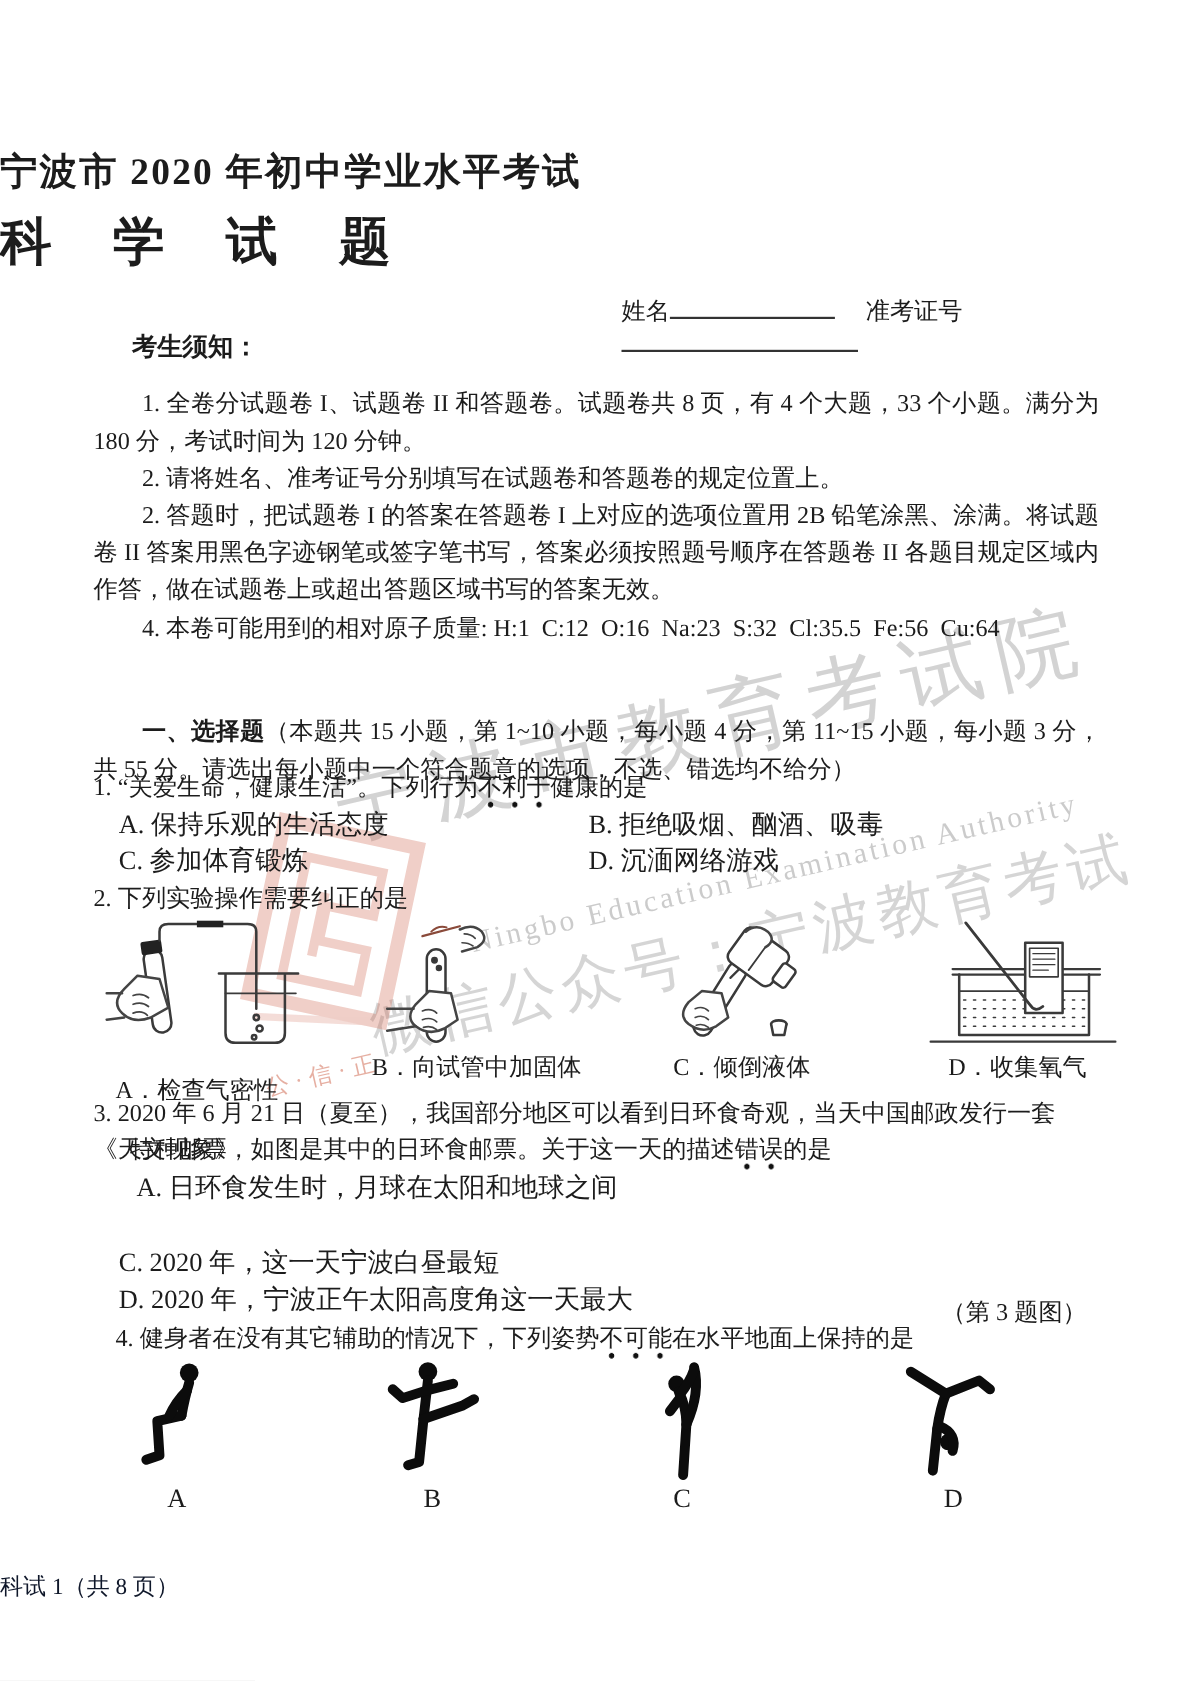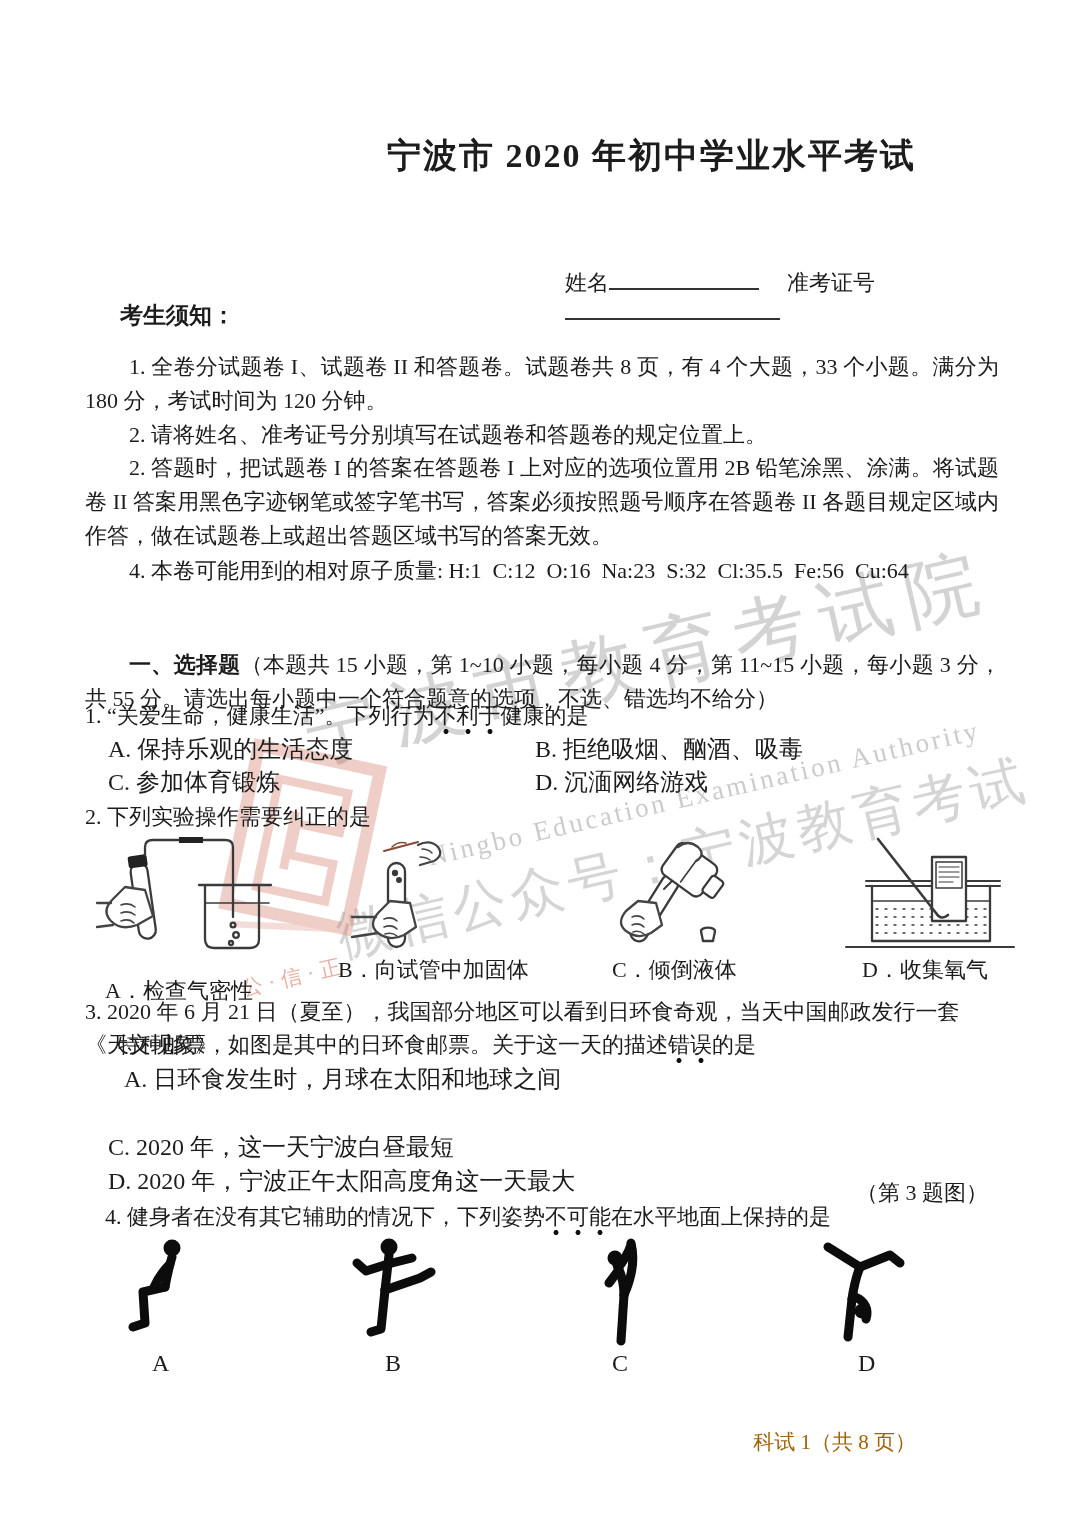"宁波市 2020 年初中学业水平考试" .center { left: 12px -> 0; text-align: right -> left }
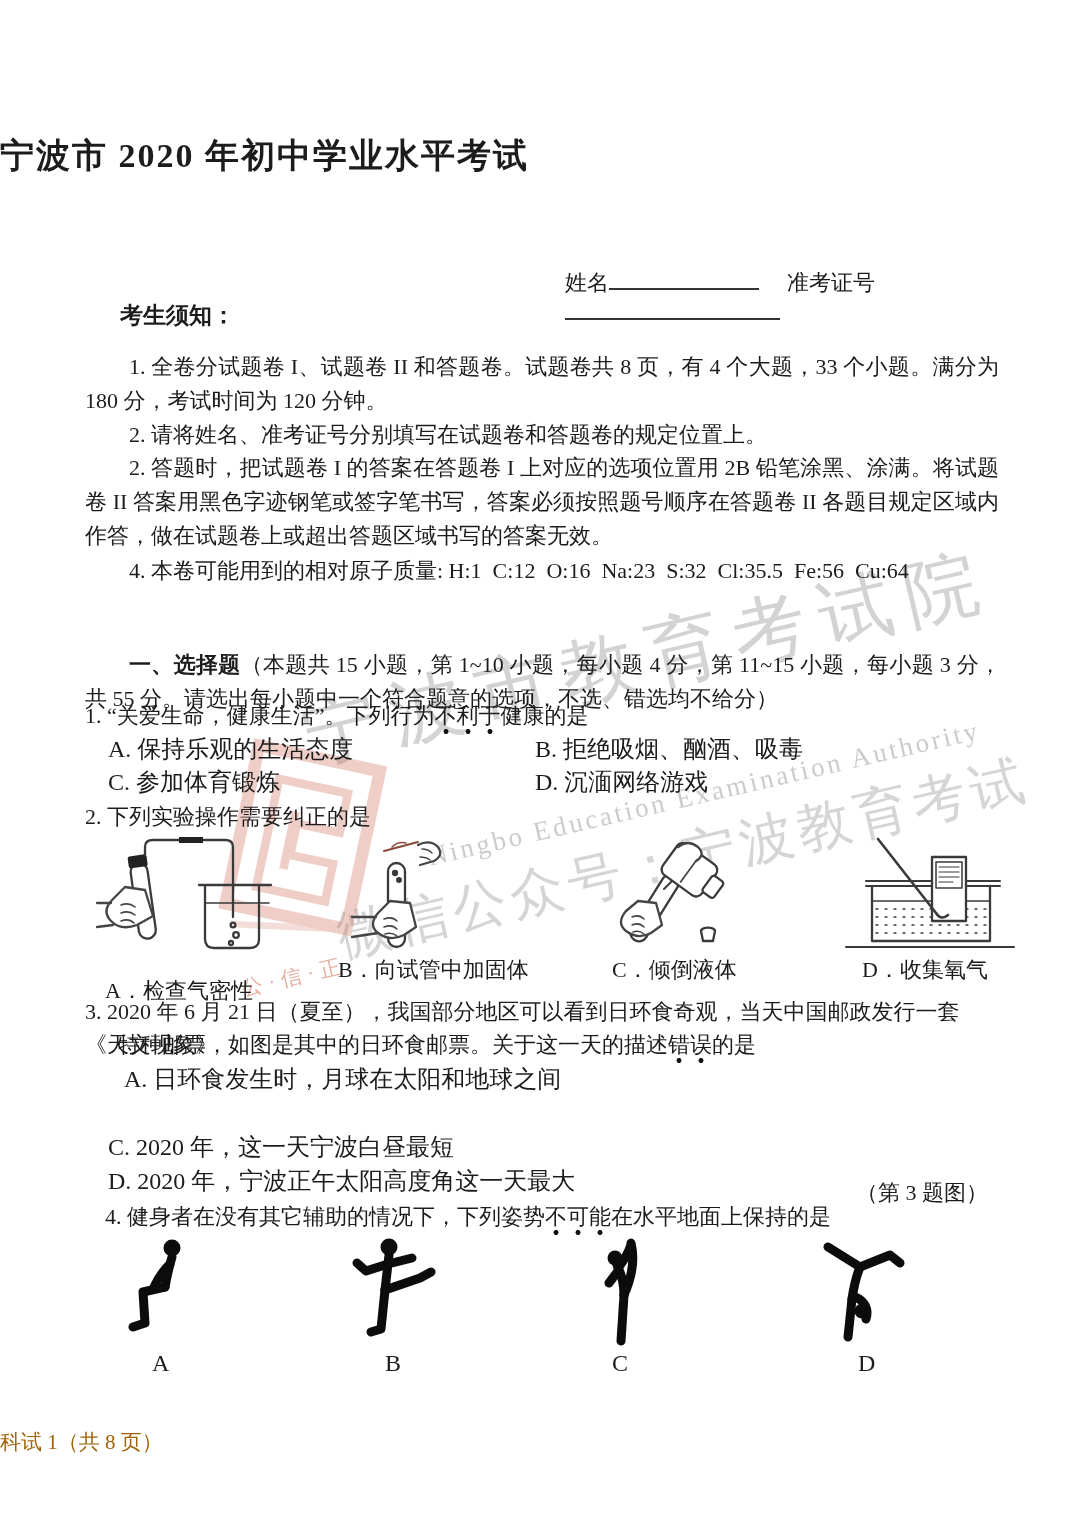"科 学 试 题" div.abs { html: none -> <div>科 学 试 题</div> }
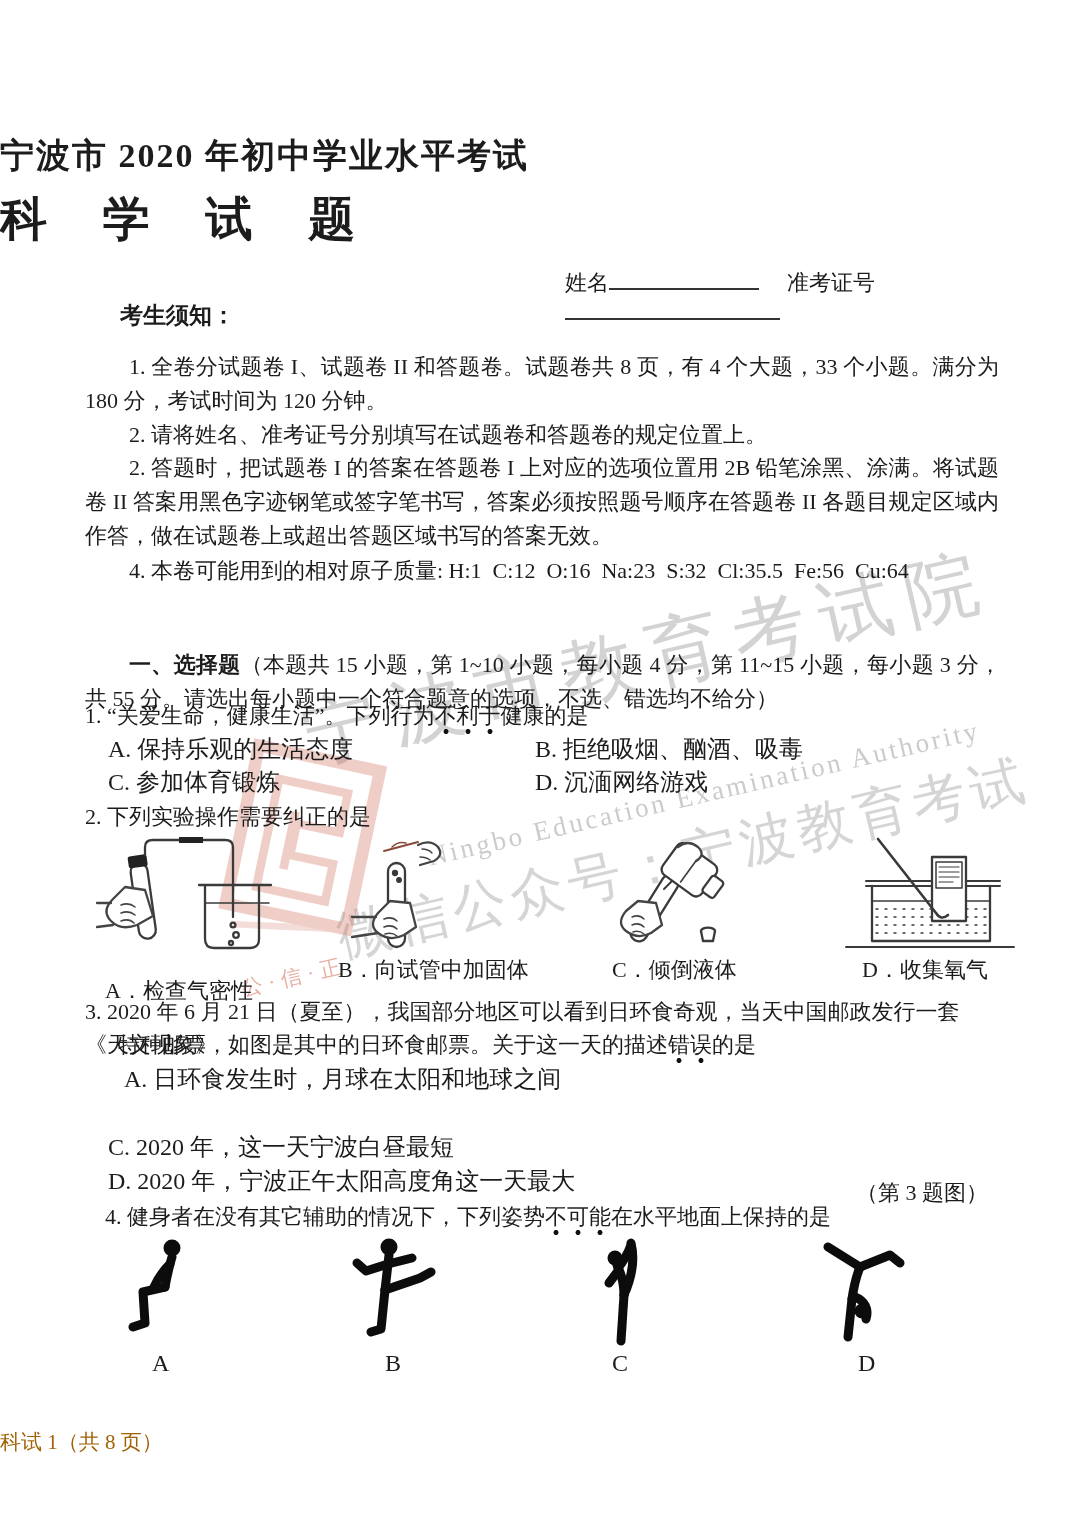"科试 1（共 8 页）" .footer { color: #a16207 -> #0f172a }
